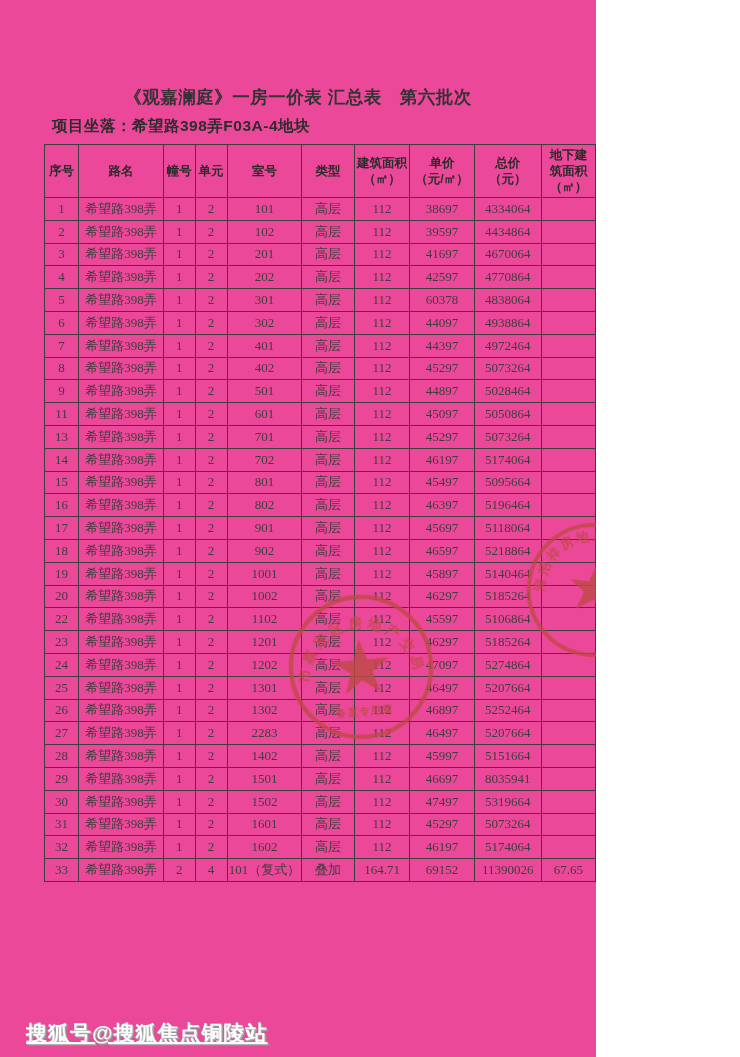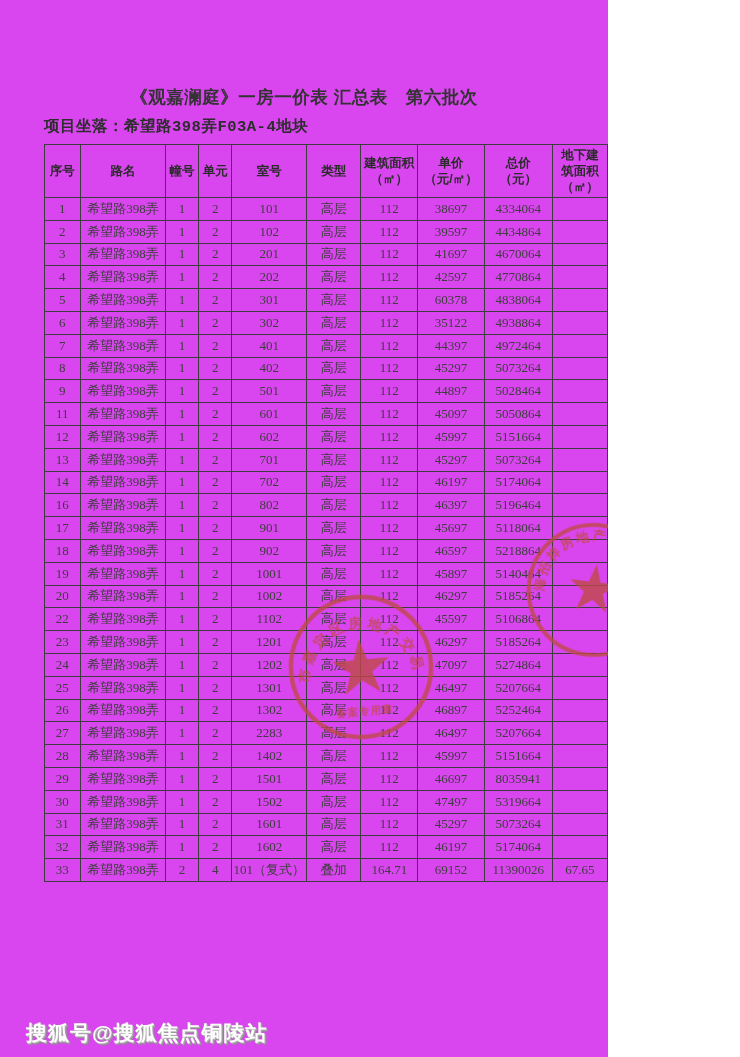"《观嘉澜庭》一房一价表 汇总表 第六批次" .page { background: #d946ef -> #ec4899; padding-left: 12px -> none }
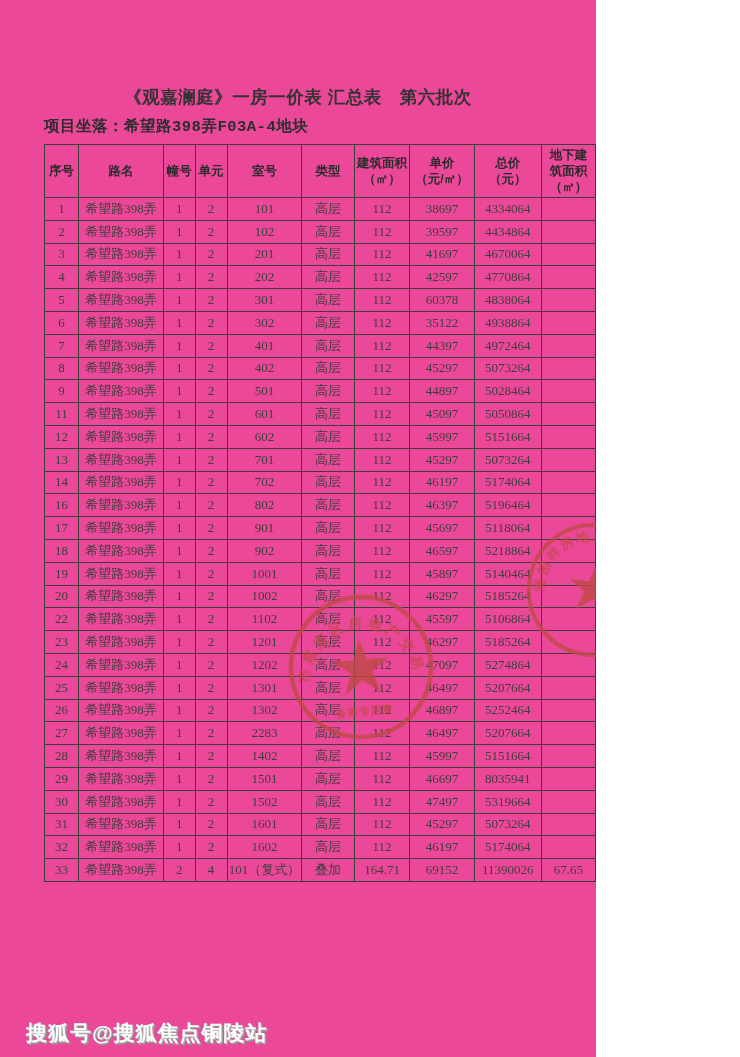"项目坐落：希望路398弄F03A-4地块" .location { font-family: Liberation Mono, monospace -> none; left: 44px -> 52px }
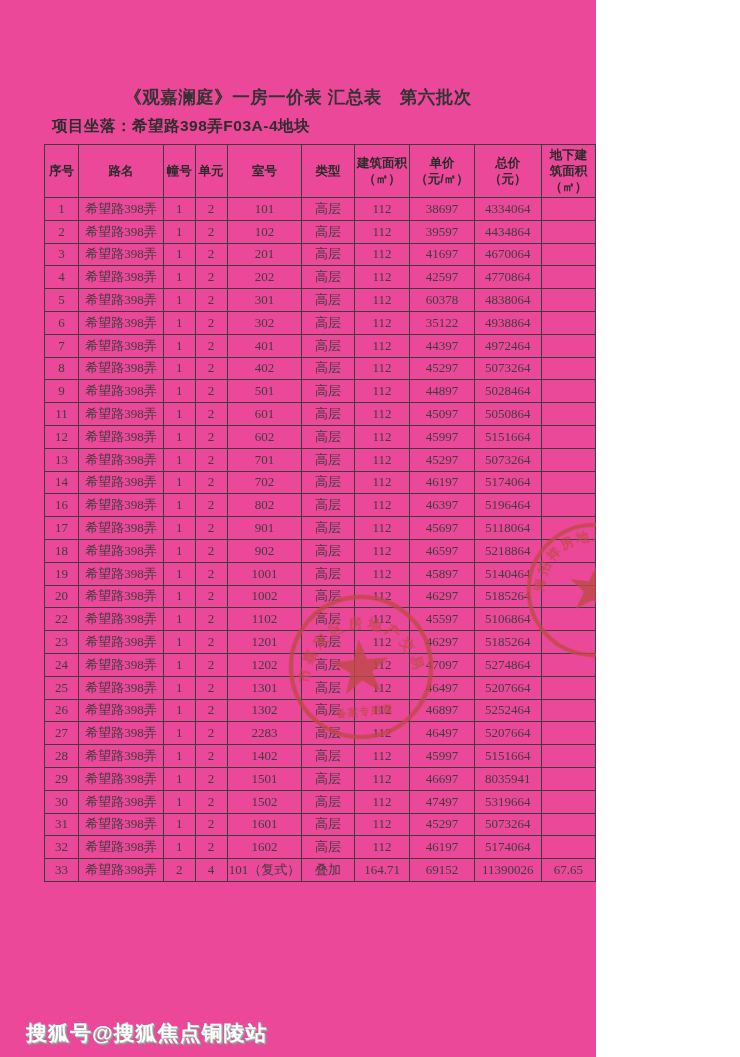"35122" td { text: 35122 -> 44097 }
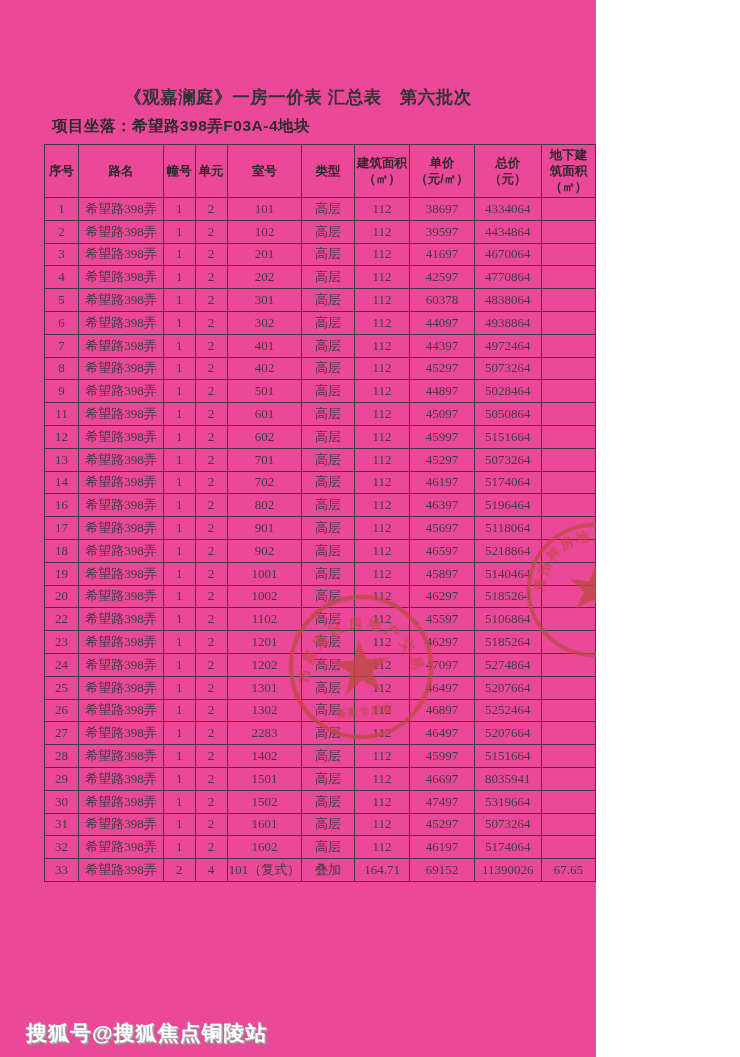"12" tr { html: <tr> <td>12</td> <td>希望路398弄</td> <td>1</td> <td>2</td> <td>602</td> <td>高层</td> <td>112</td> <td>45997</td> <td>5151664</td> <td></td> </tr> -> none }
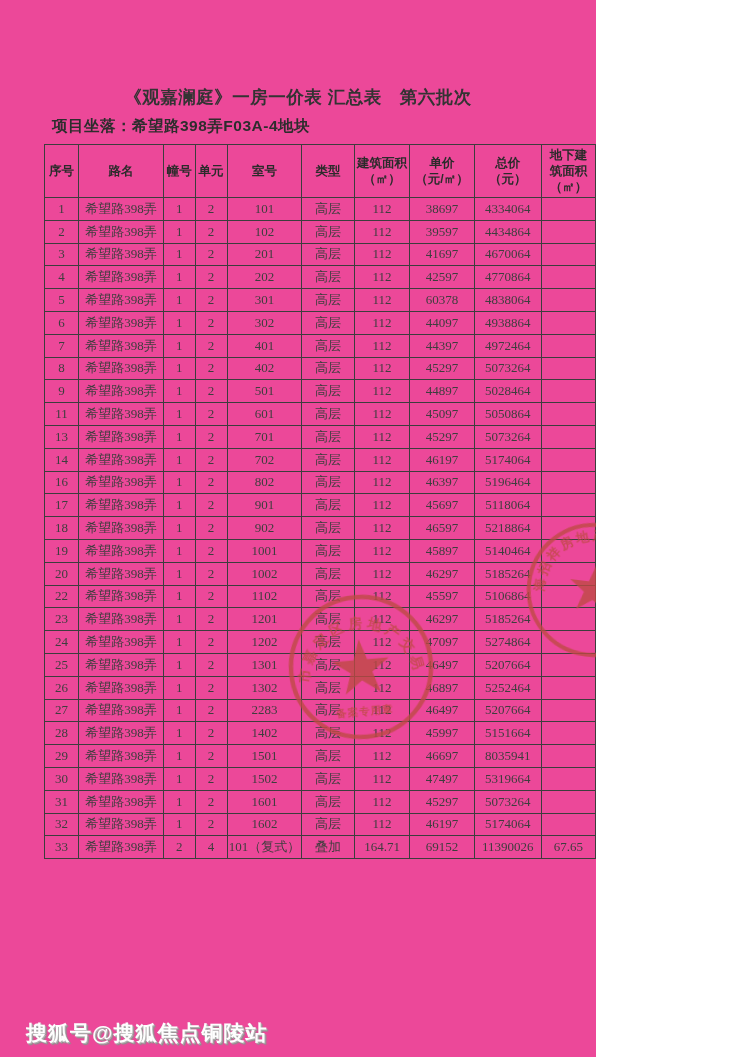"15" tr { html: none -> <tr> <td>15</td> <td>希望路398弄</td> <td>1</td> <td>2</td> <td>801</td> <td>高层</td> <td>112</td> <td>45497</td> <td>5095664</td> <td></td> </tr> }
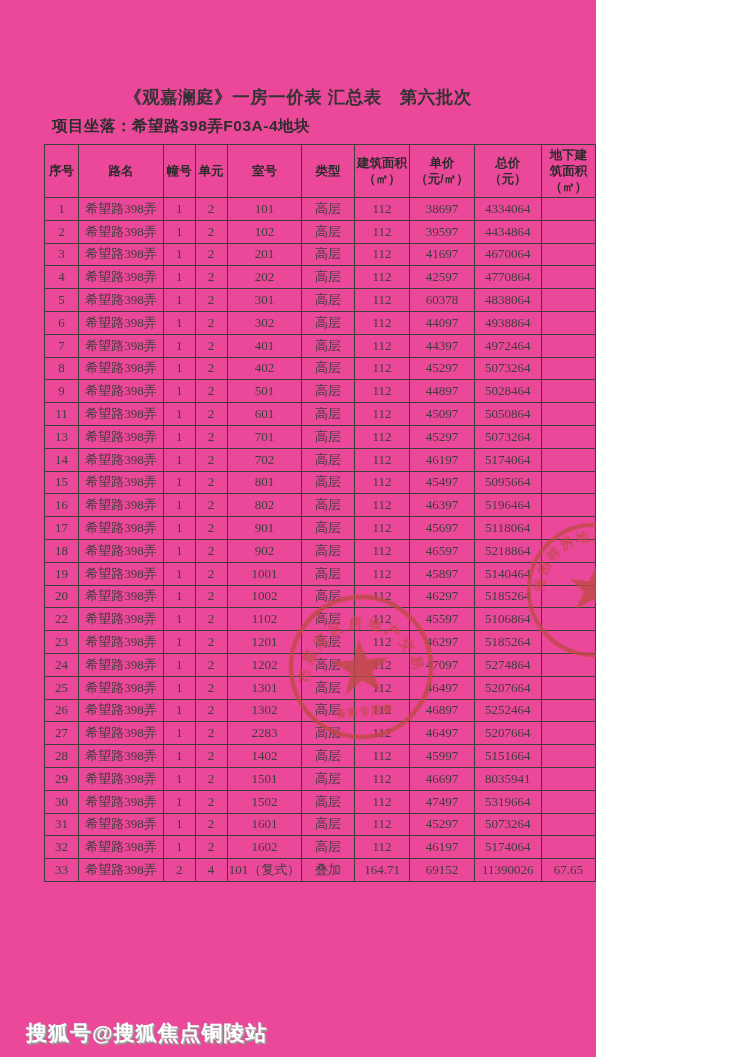"搜狐号@搜狐焦点铜陵站" .wm-left { text-decoration: none -> underline }
